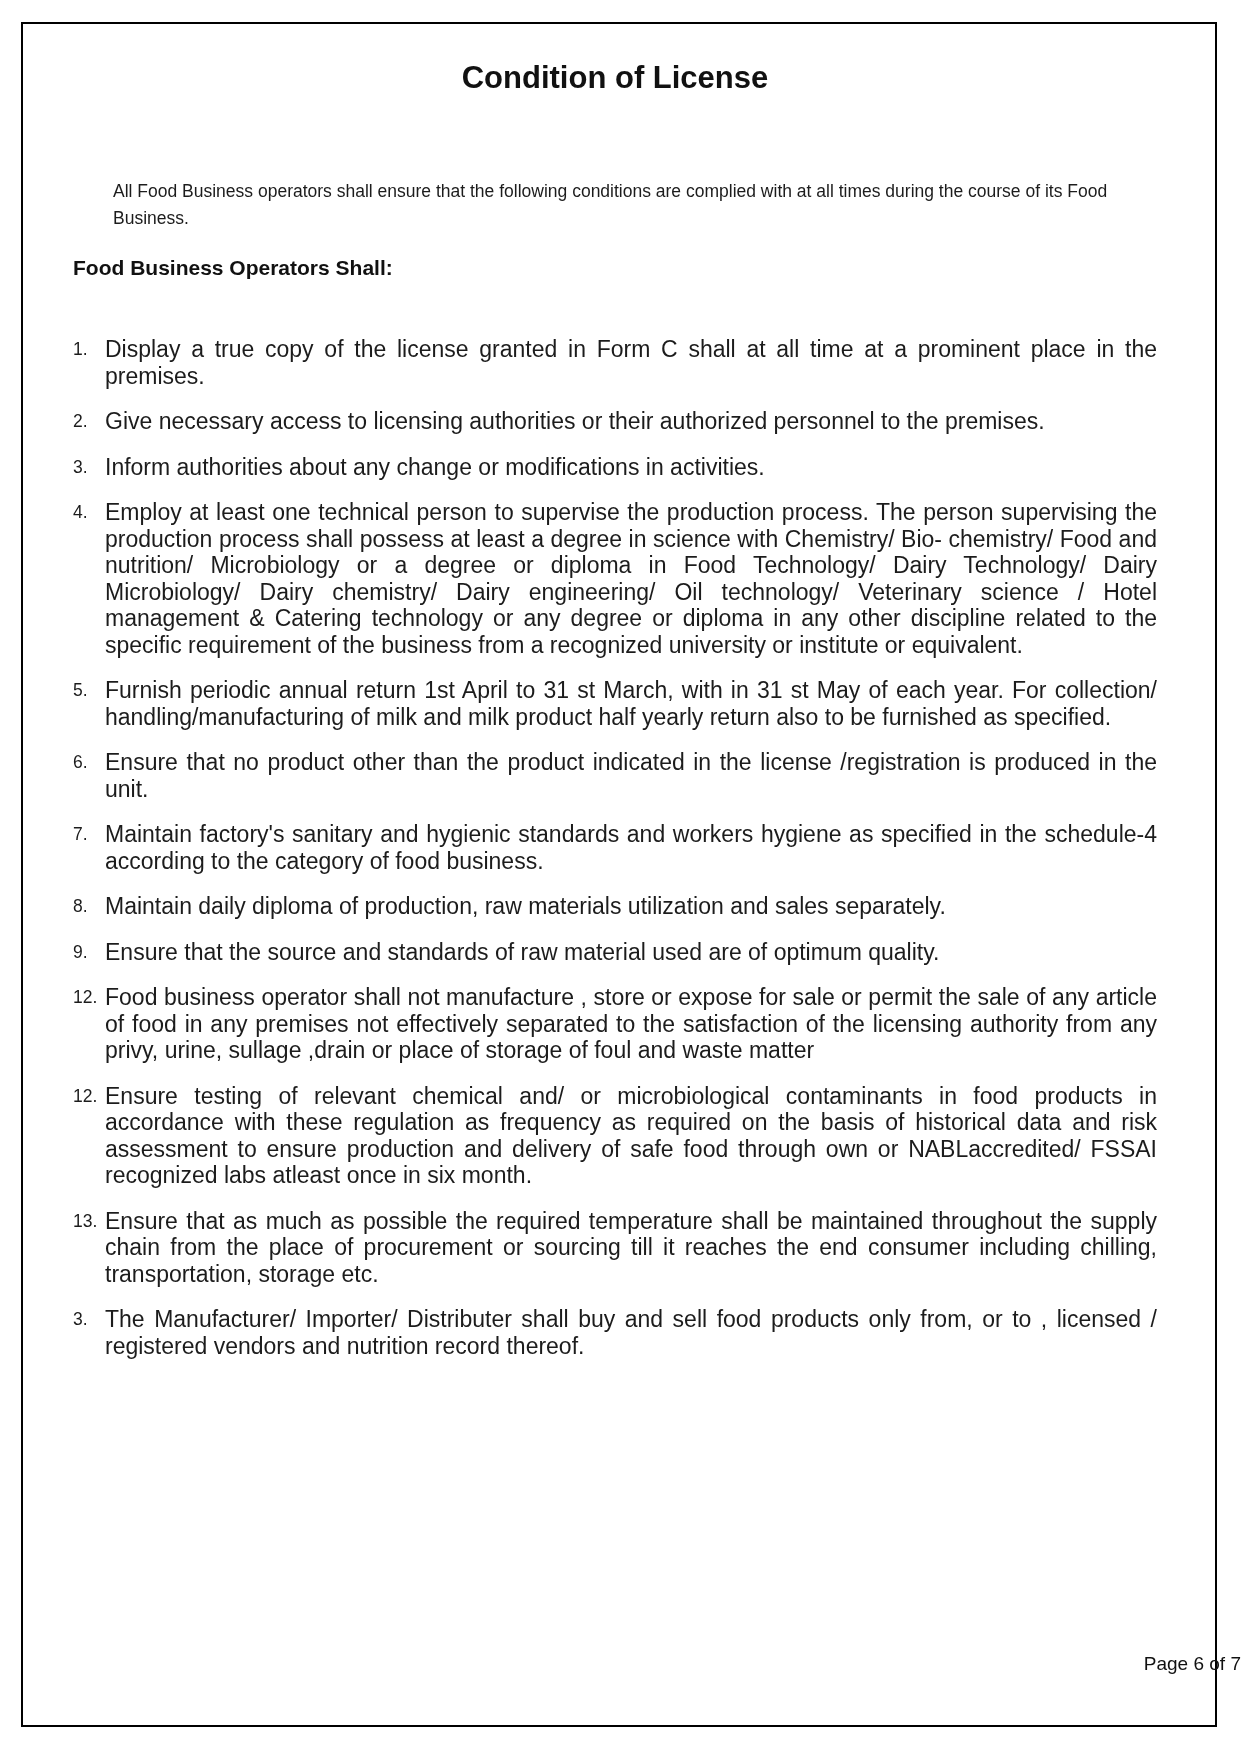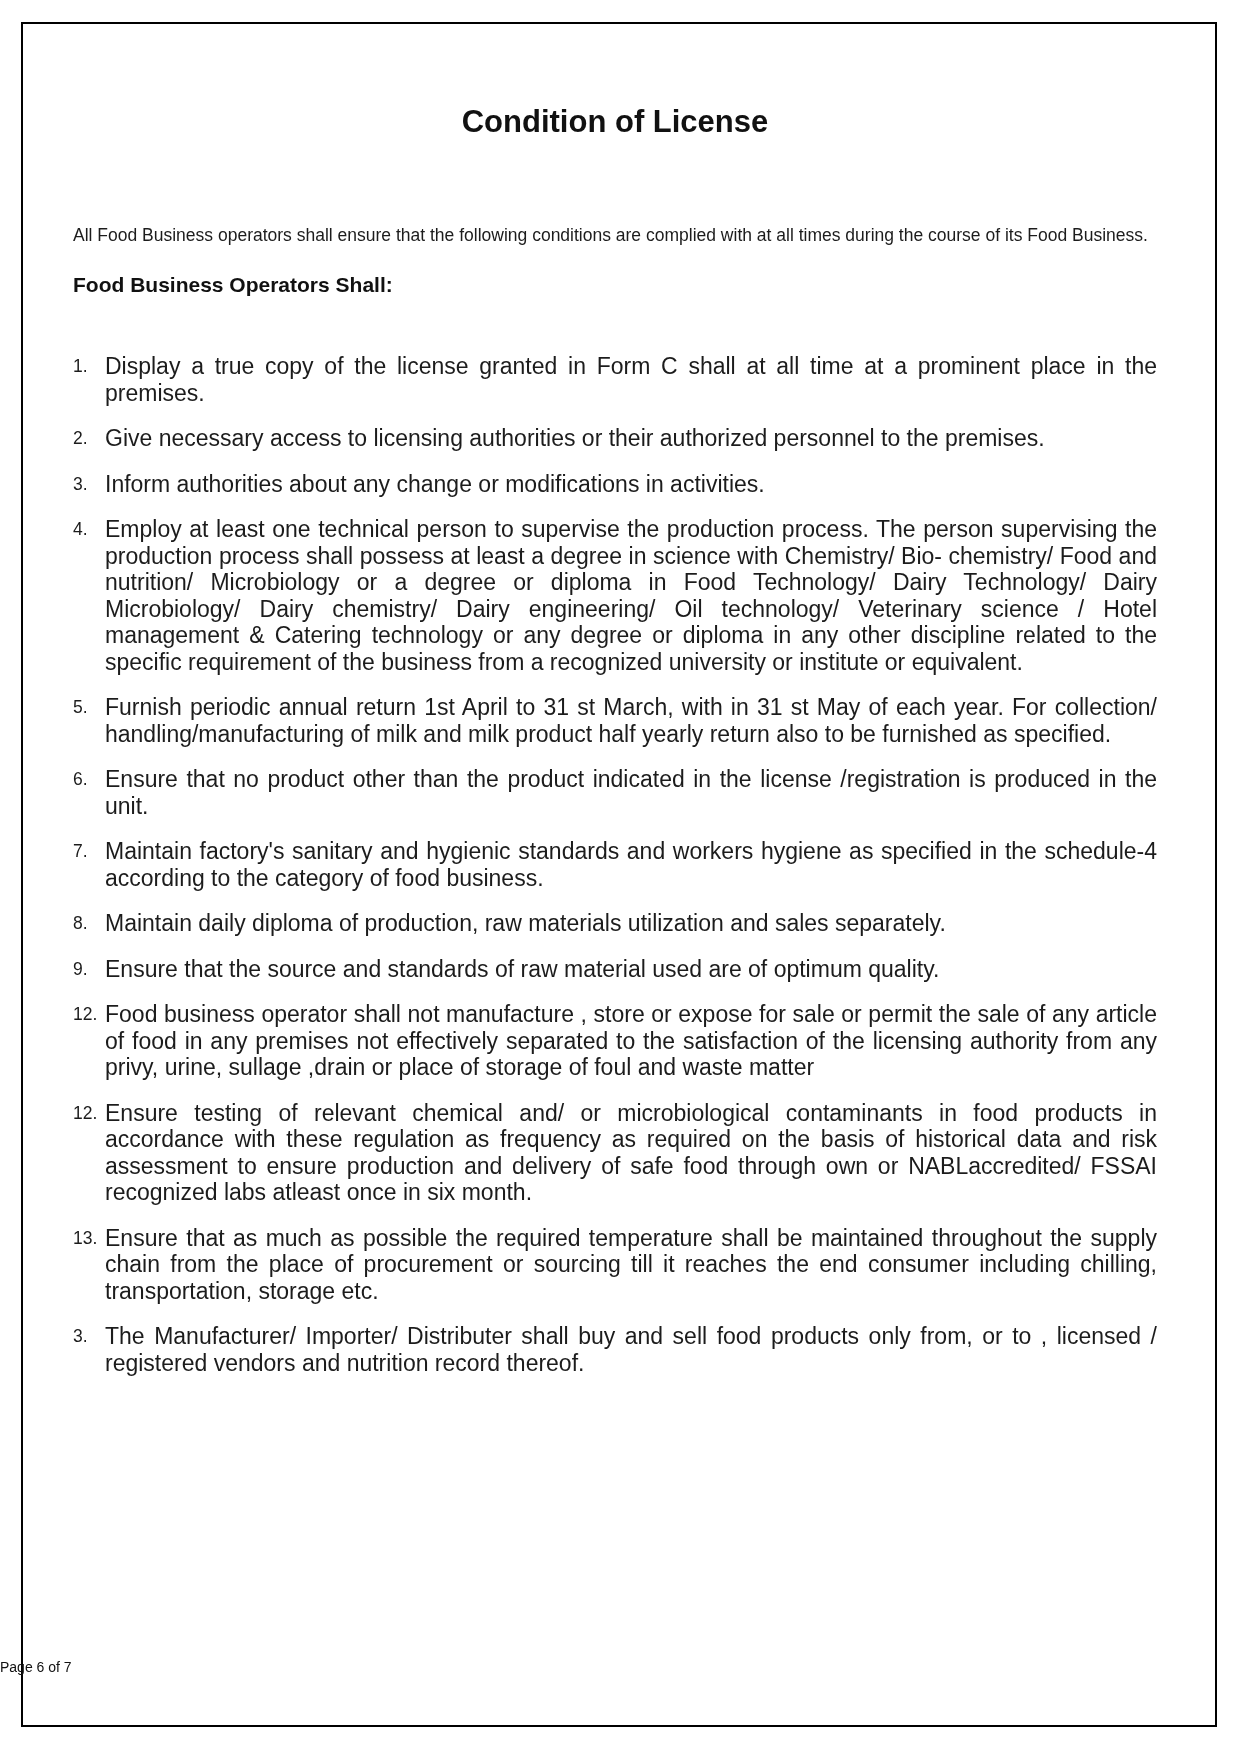"Condition of License" .doc-title { margin-top: 104px -> 60px }
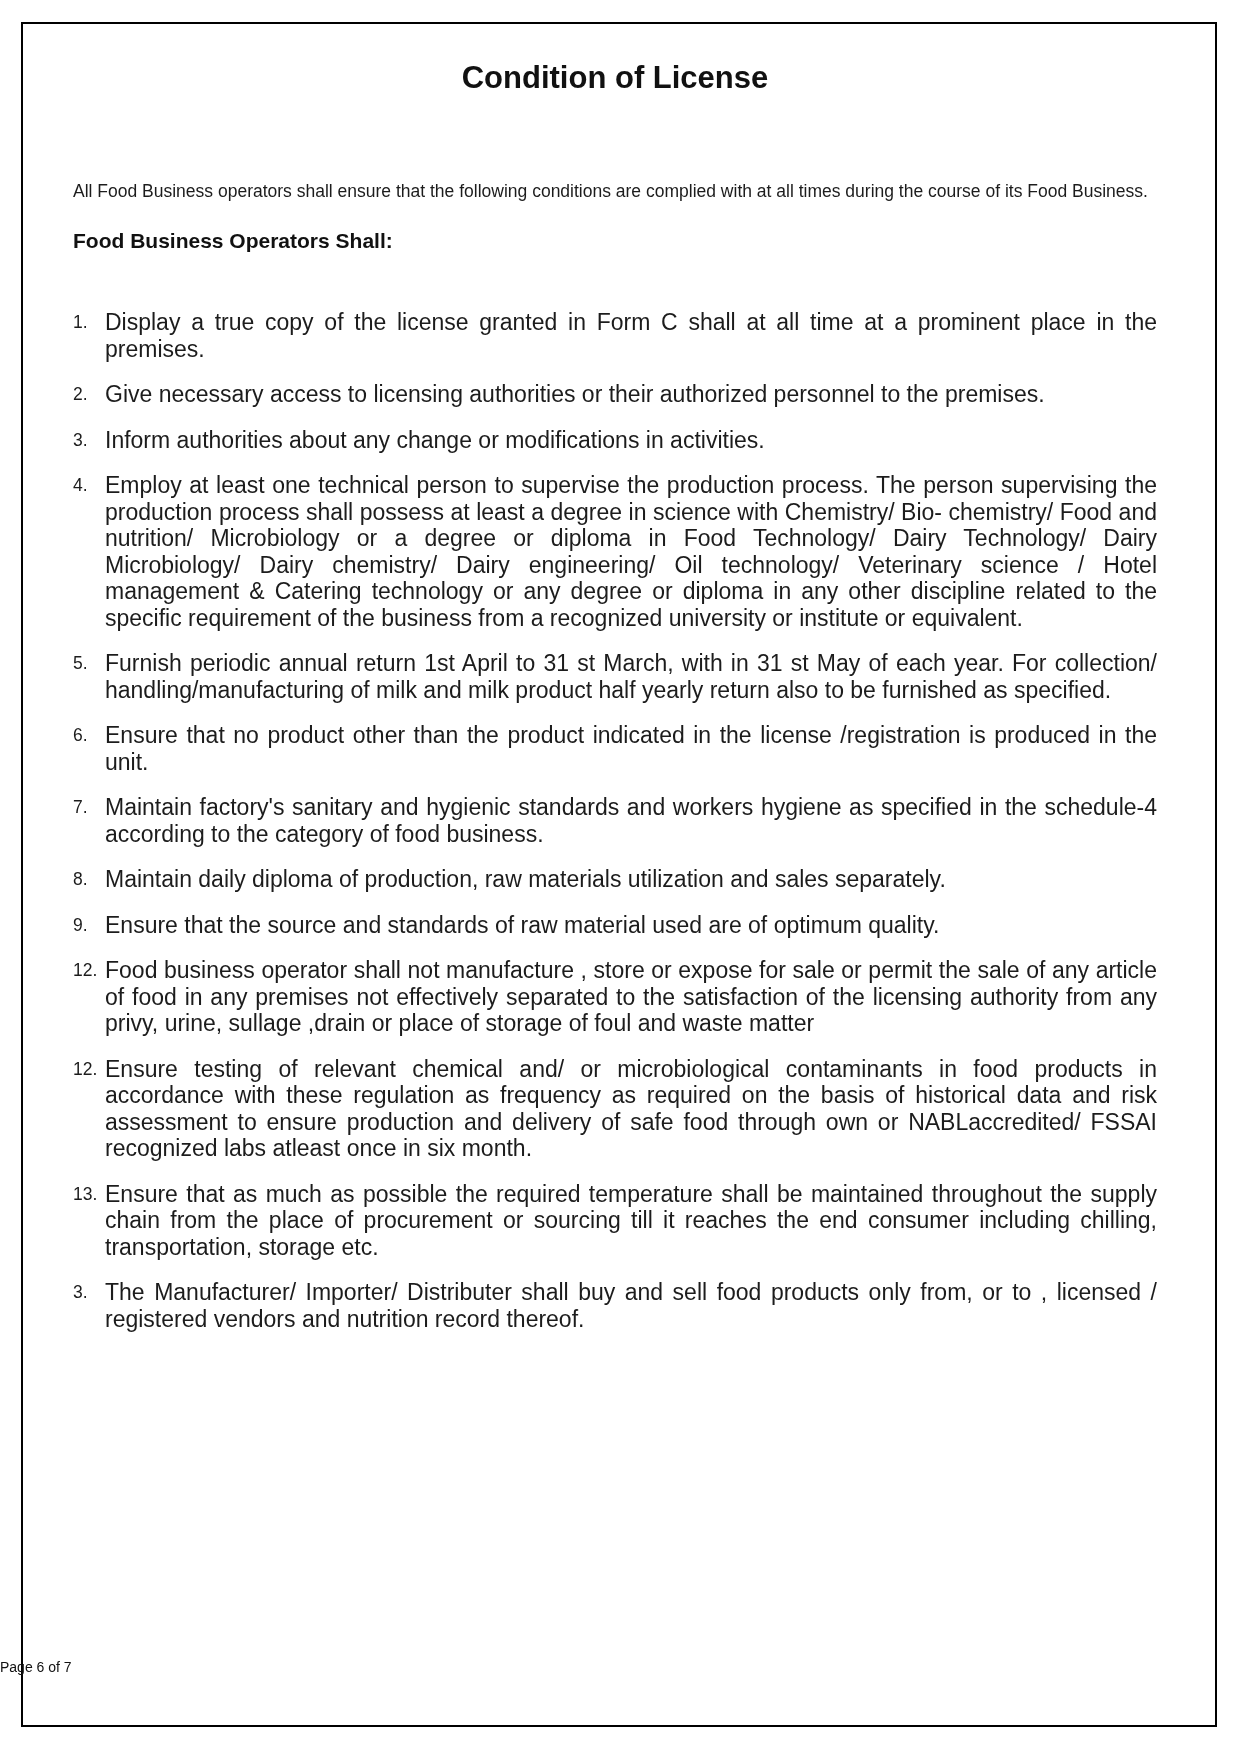"All Food Business operators shall" .intro { margin-left: none -> 40px }
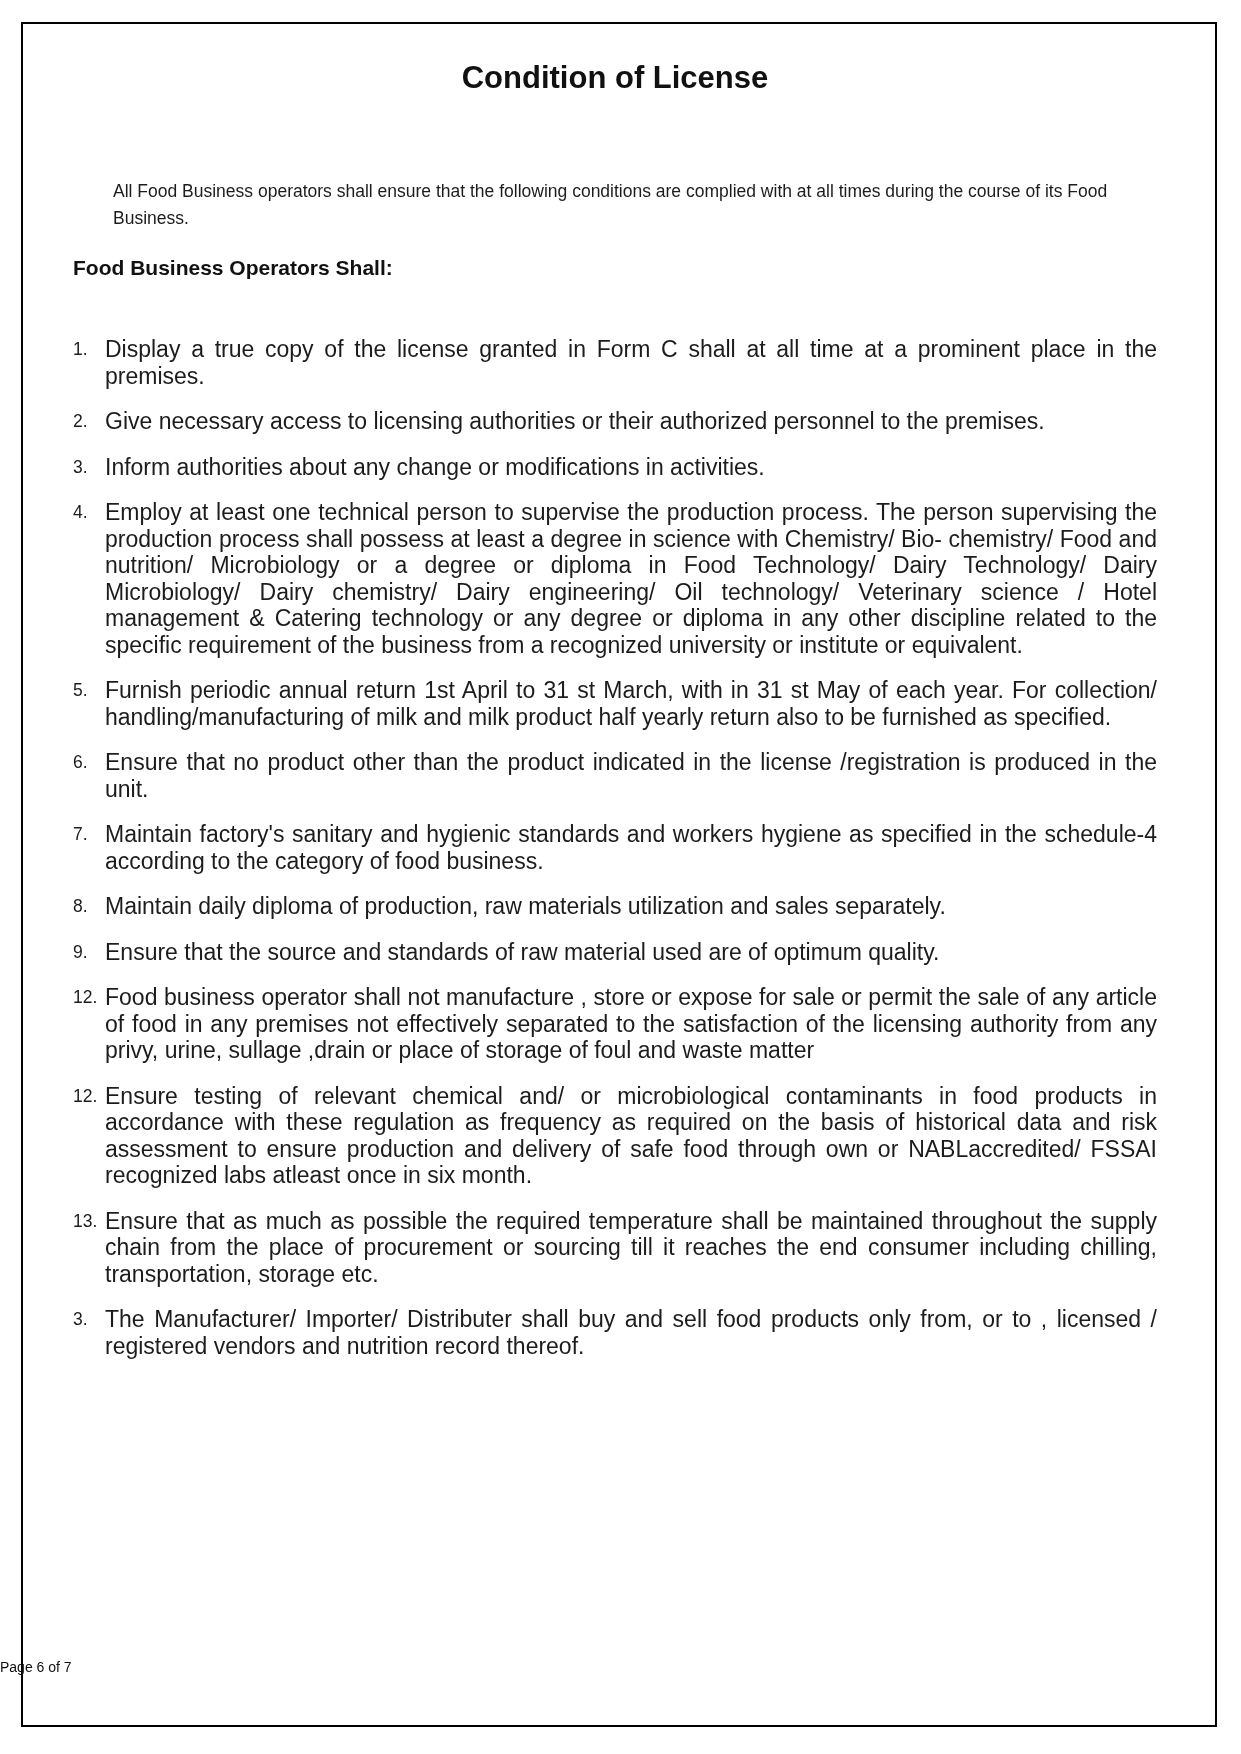"Page 6 of 7" .page-footer { font-size: 14px -> 19px; text-align: left -> right }
